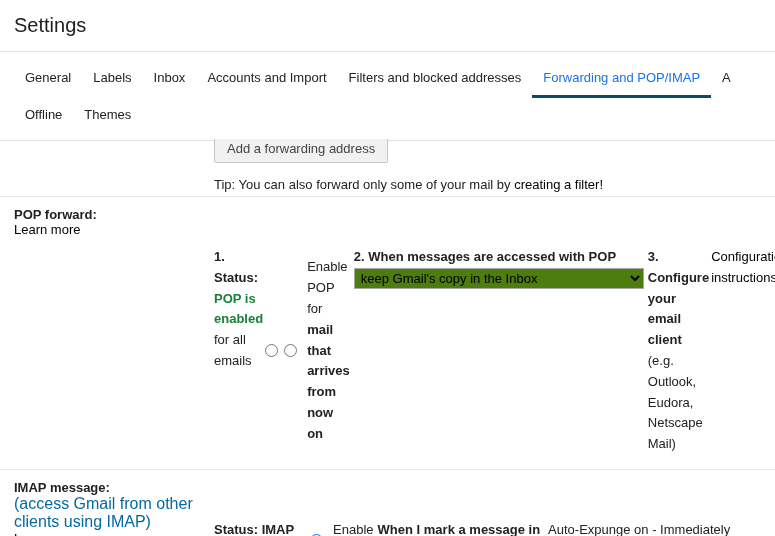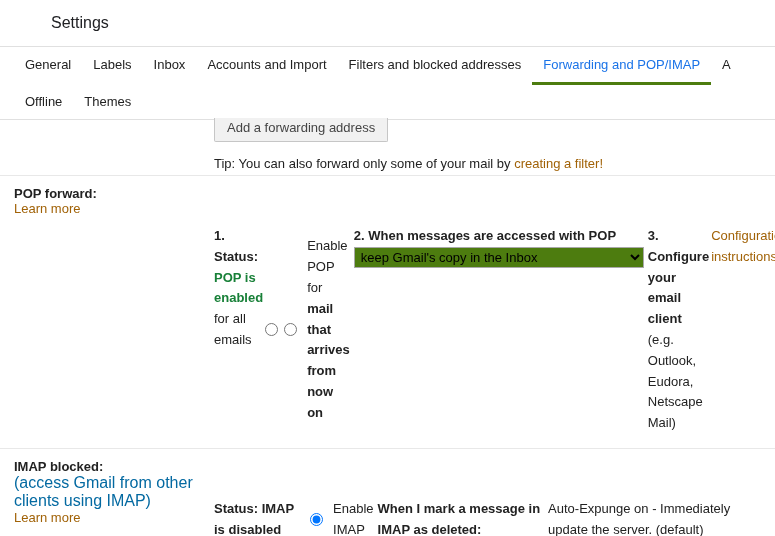"Settings" .page-title { font-size: 16px -> 20px; margin-left: 37px -> none }
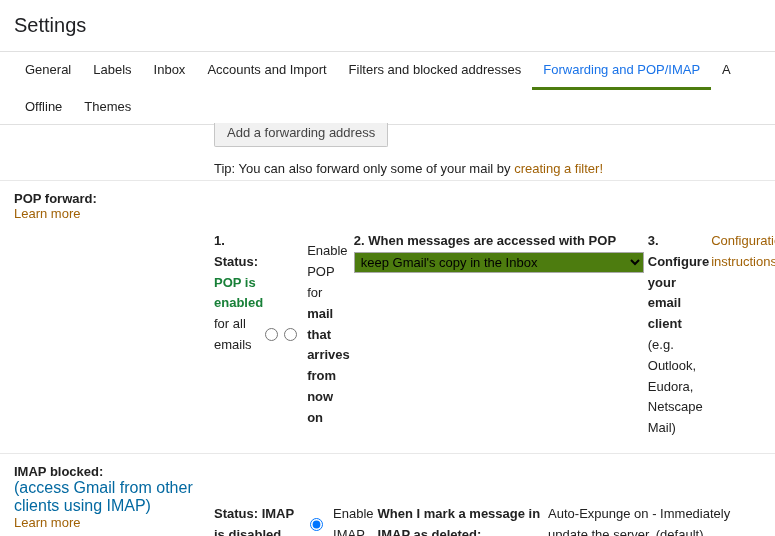"General" .tabs { padding: 0 14px -> 8px 14px }
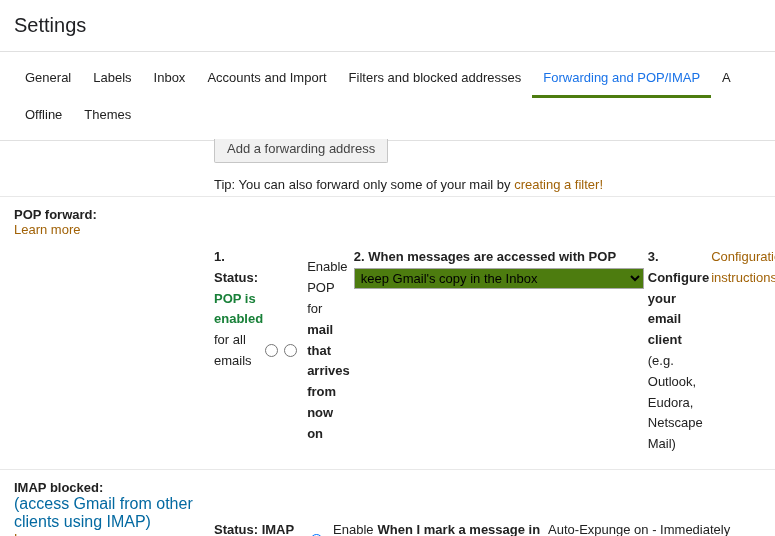"Forwarding and POP/IMAP" .tab.active { border-bottom: 3px solid #4d7c0f -> 3px solid #0c4a6e }
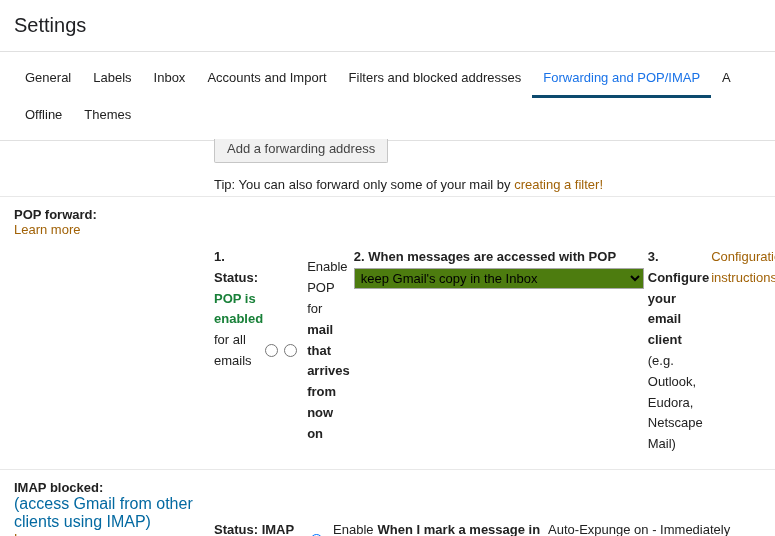"creating a filter!" .link.blue2 { color: #a16207 -> #000000 }
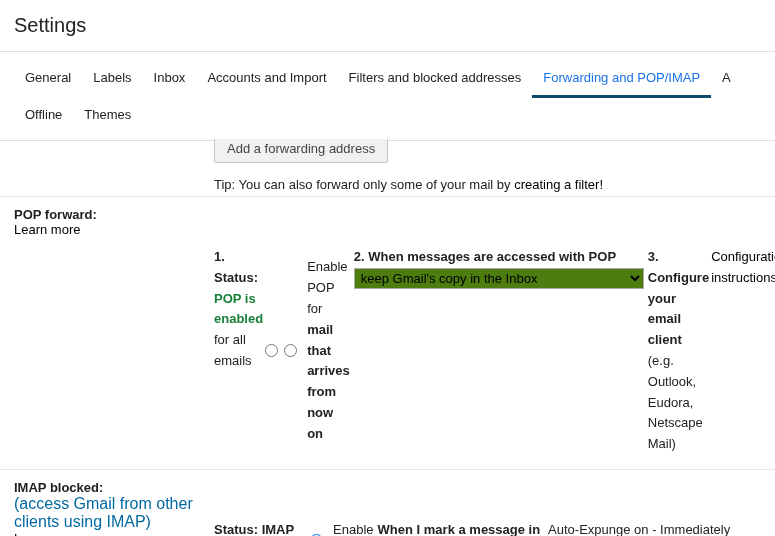"IMAP blocked:" div.title { text: blocked -> message }
